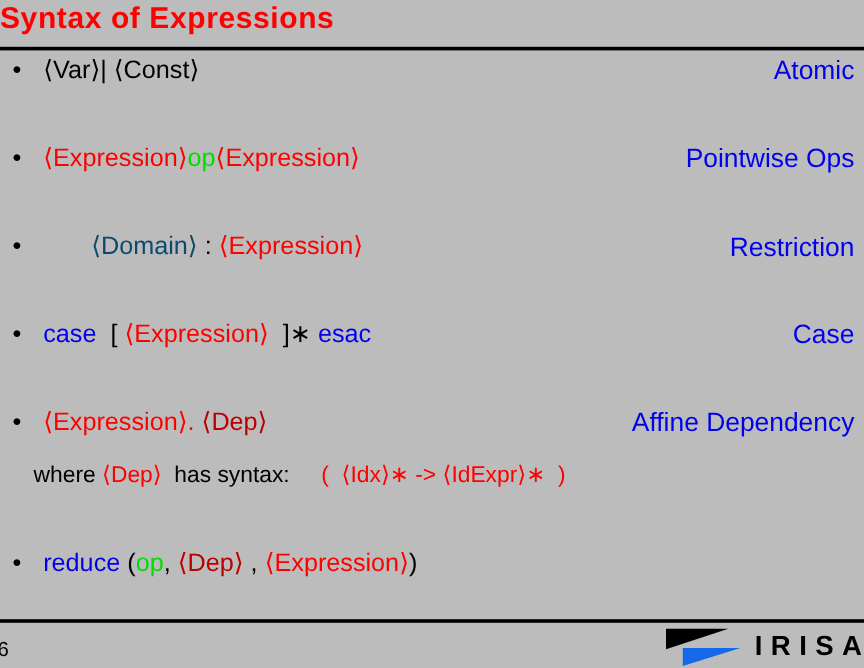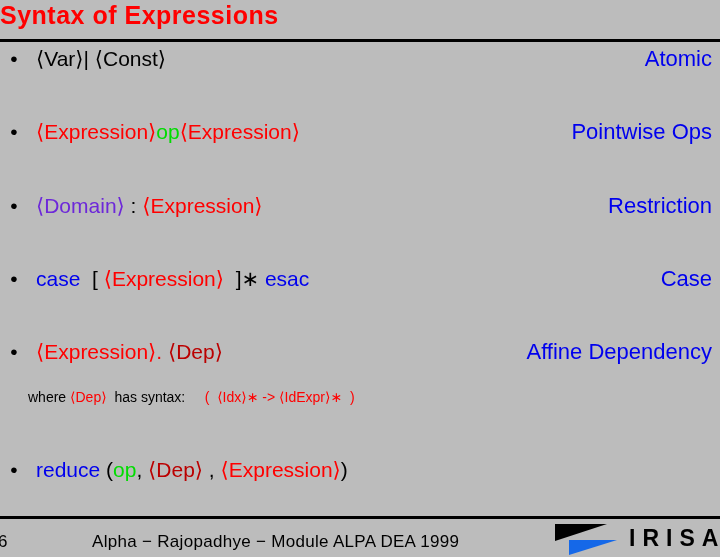"⟨Domain⟩" .tok-dgreen { color: #6d28d9 -> #0c4a6e; margin-left: none -> 40px }
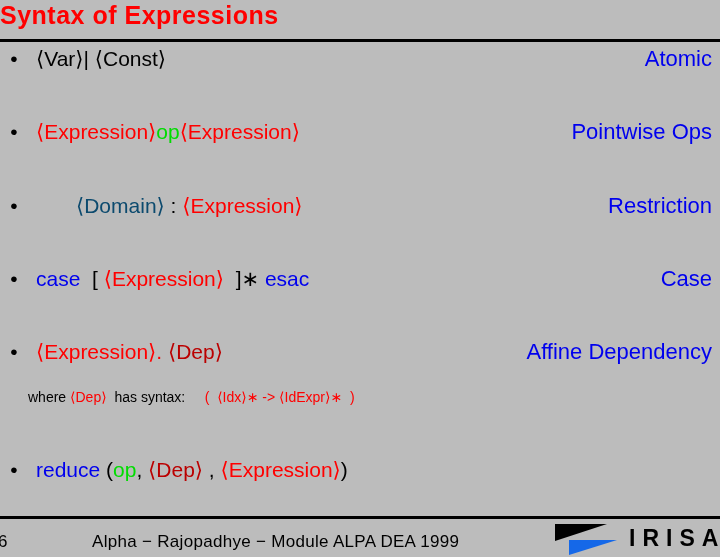"where ⟨Dep⟩ has syntax: (" .sub-row { font-size: 14px -> 19px }
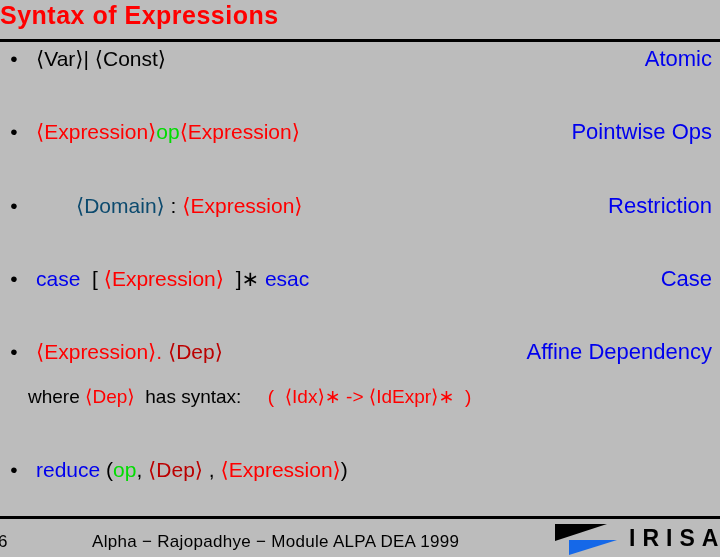"Alpha − Rajopadhye − Module" div { html: <div>Alpha − Rajopadhye − Module ALPA DEA 1999</div> -> none }
